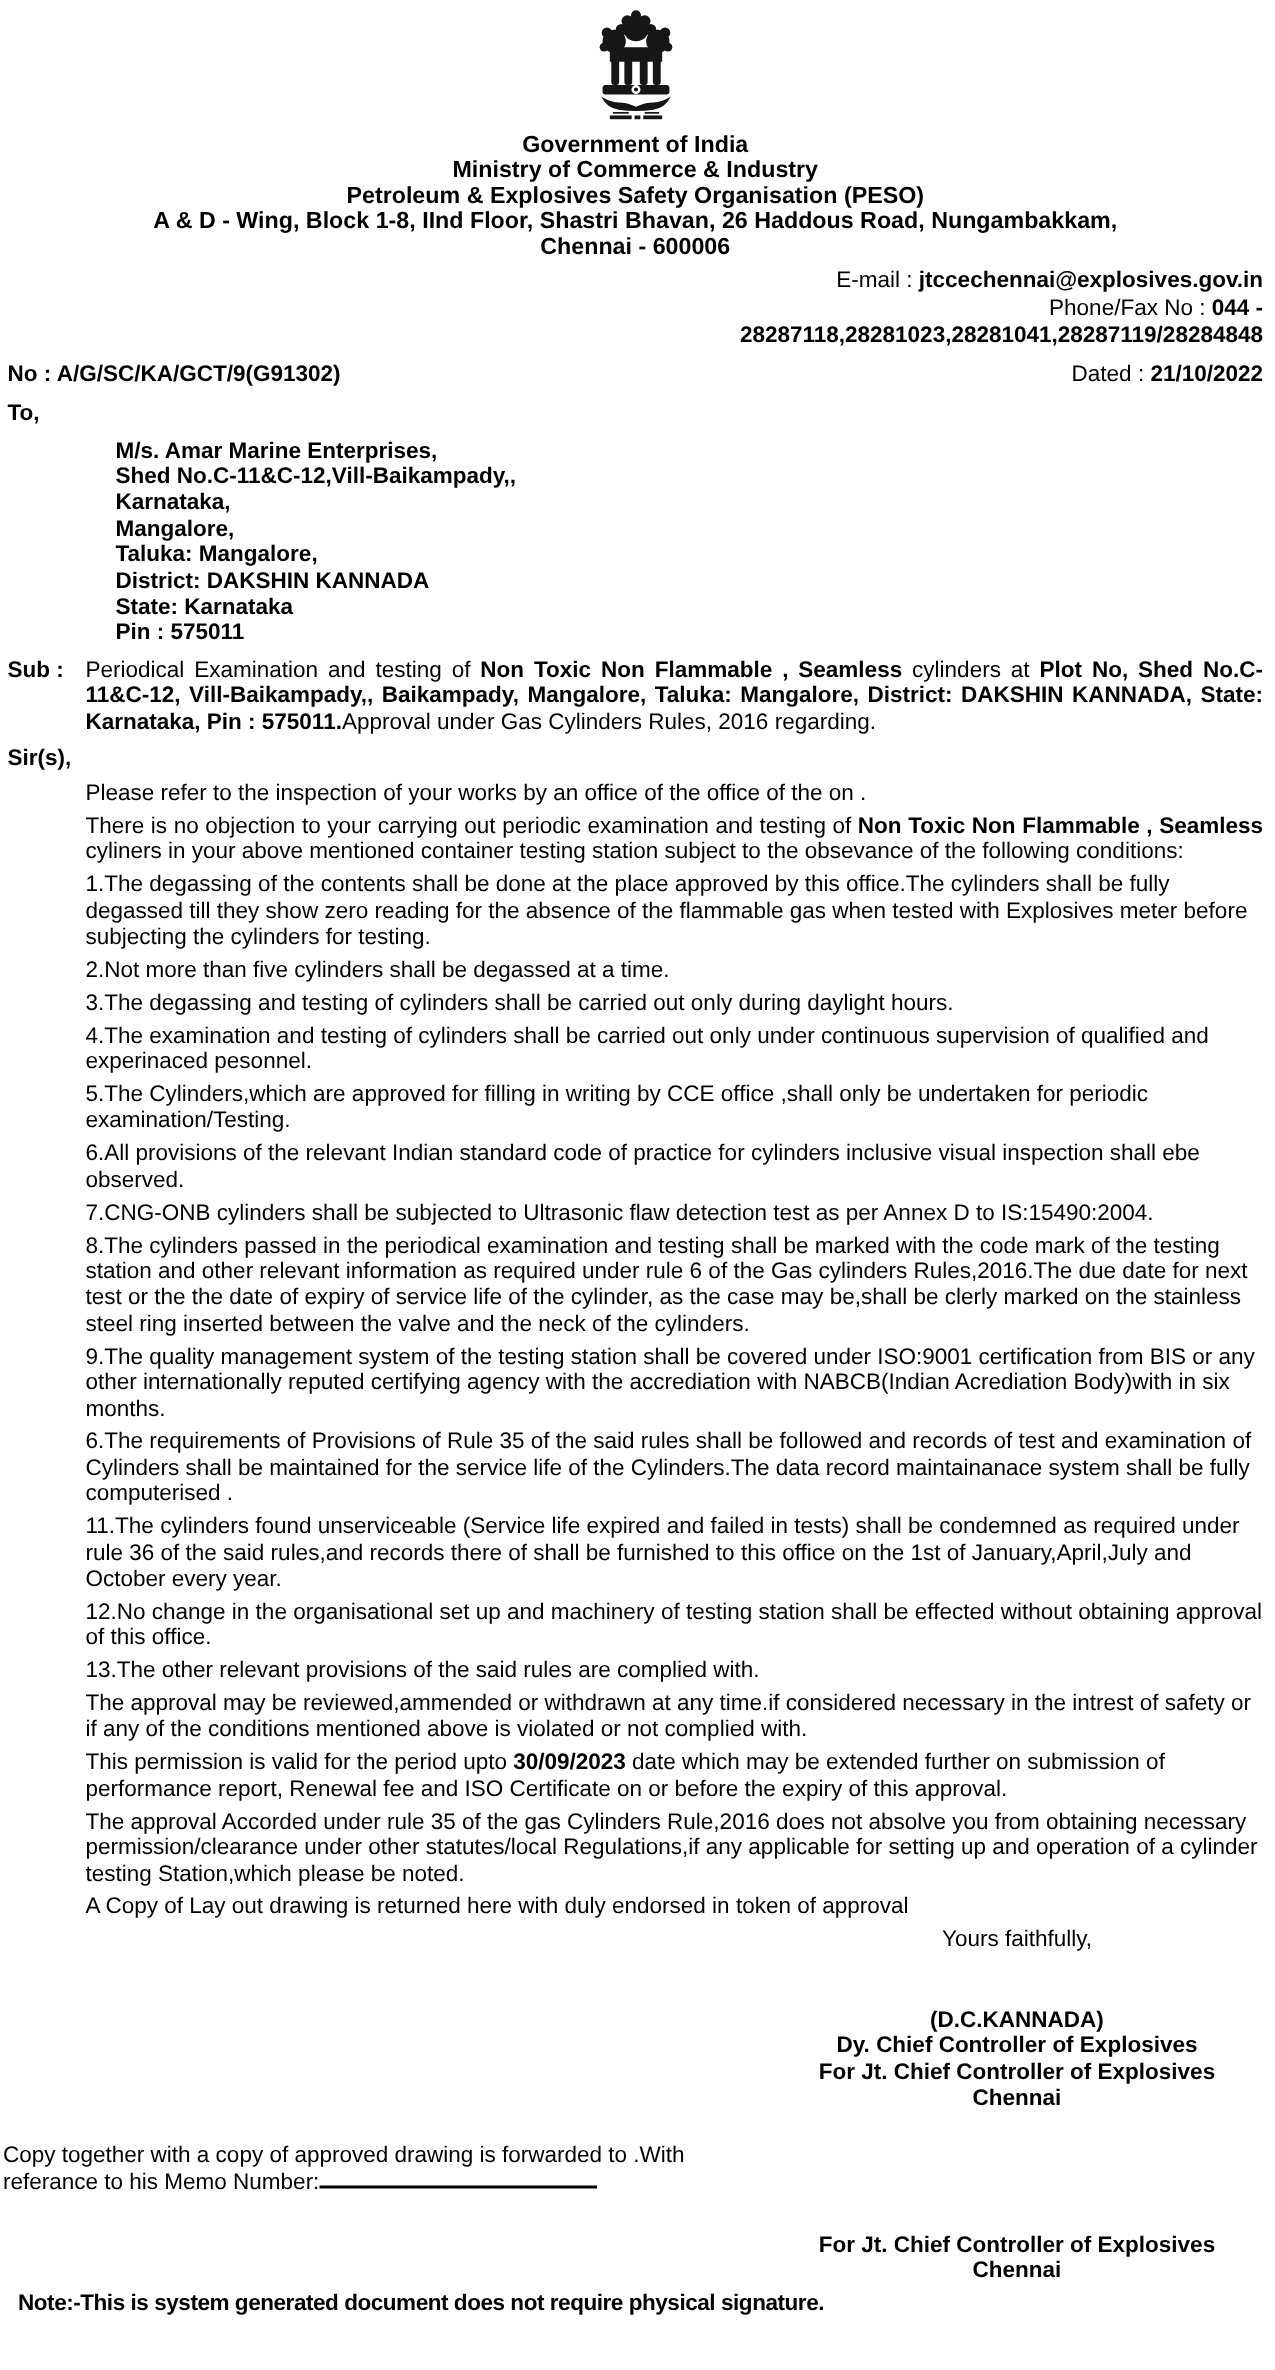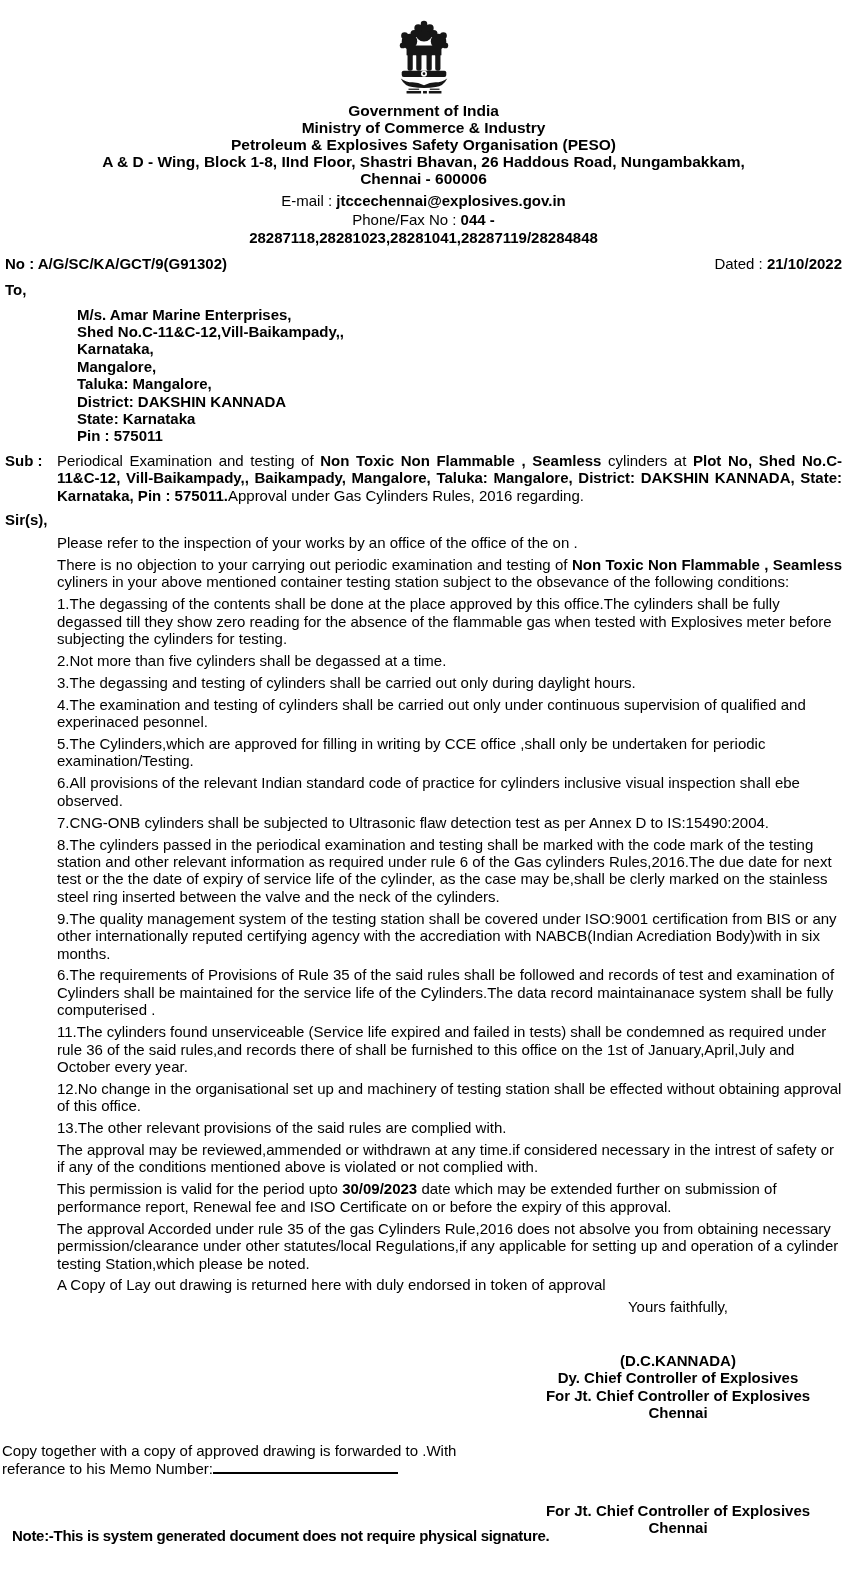"Government of India" .page { padding: 18px 8px 0 5px -> 4px 8px 0 5px }
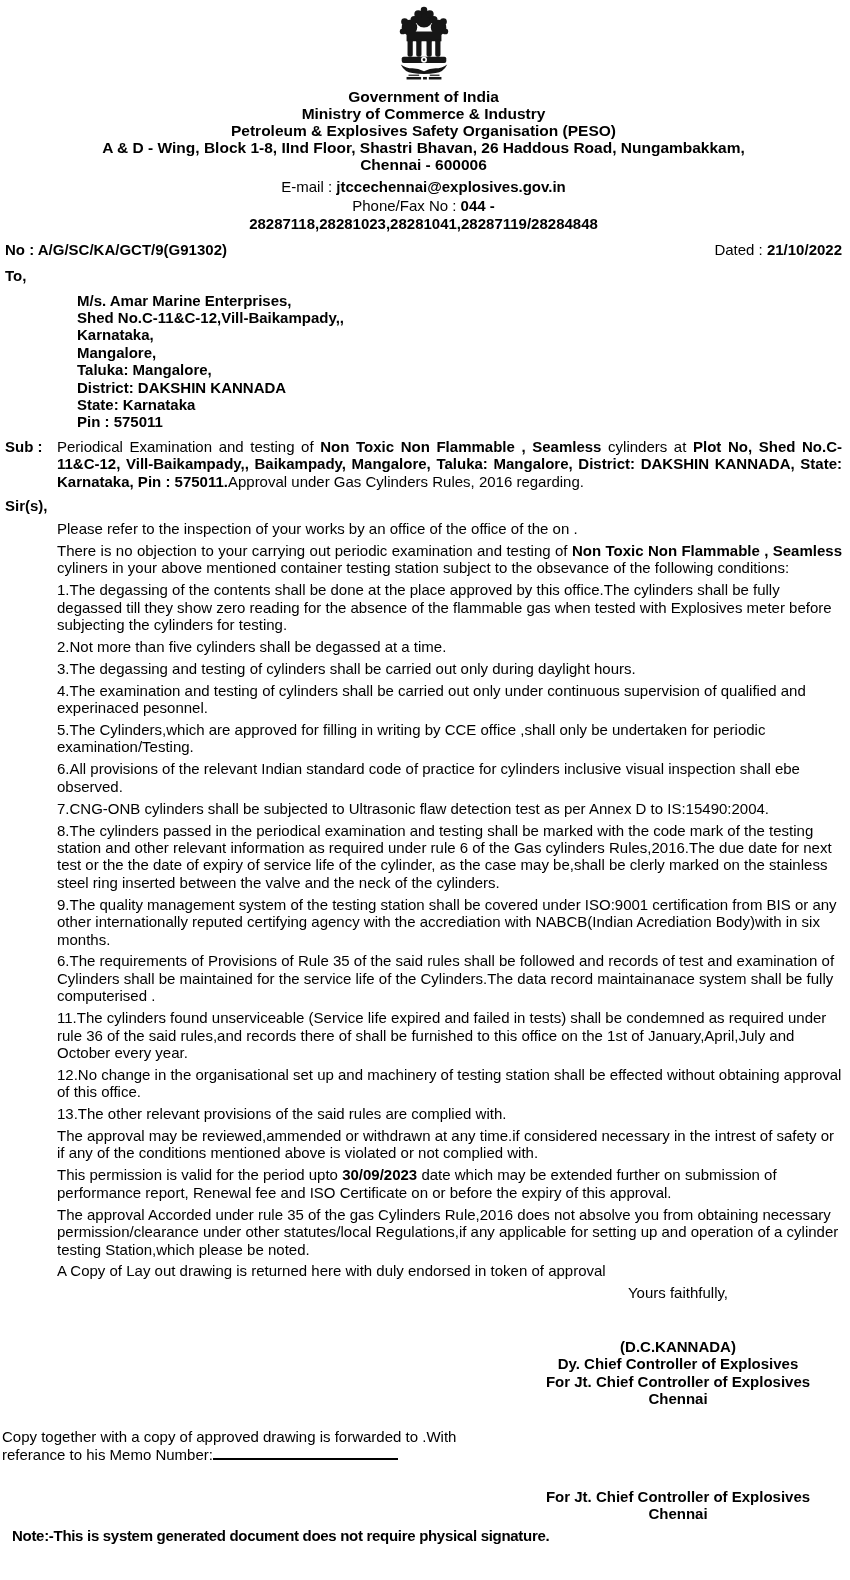"E-mail : jtccechennai@explosives.gov.in" .contact { text-align: center -> right }
